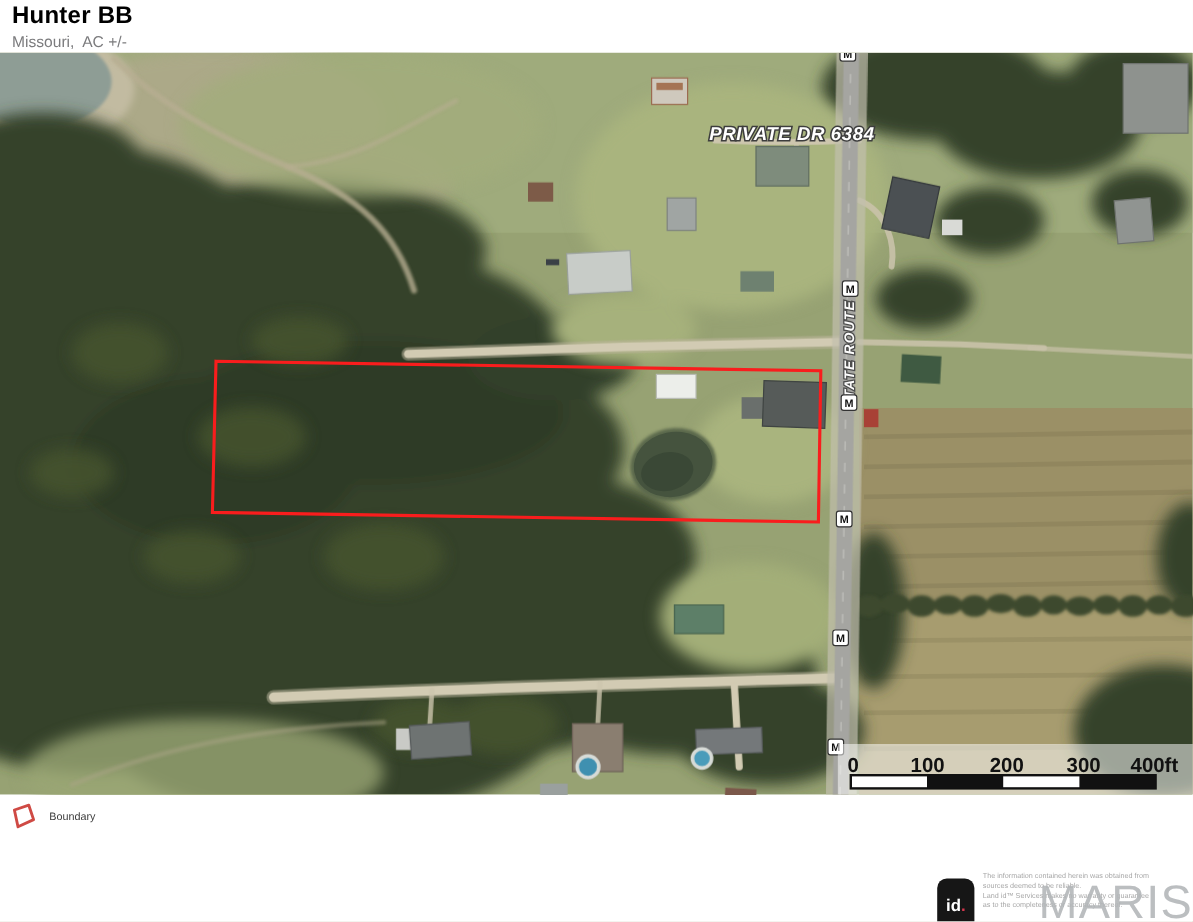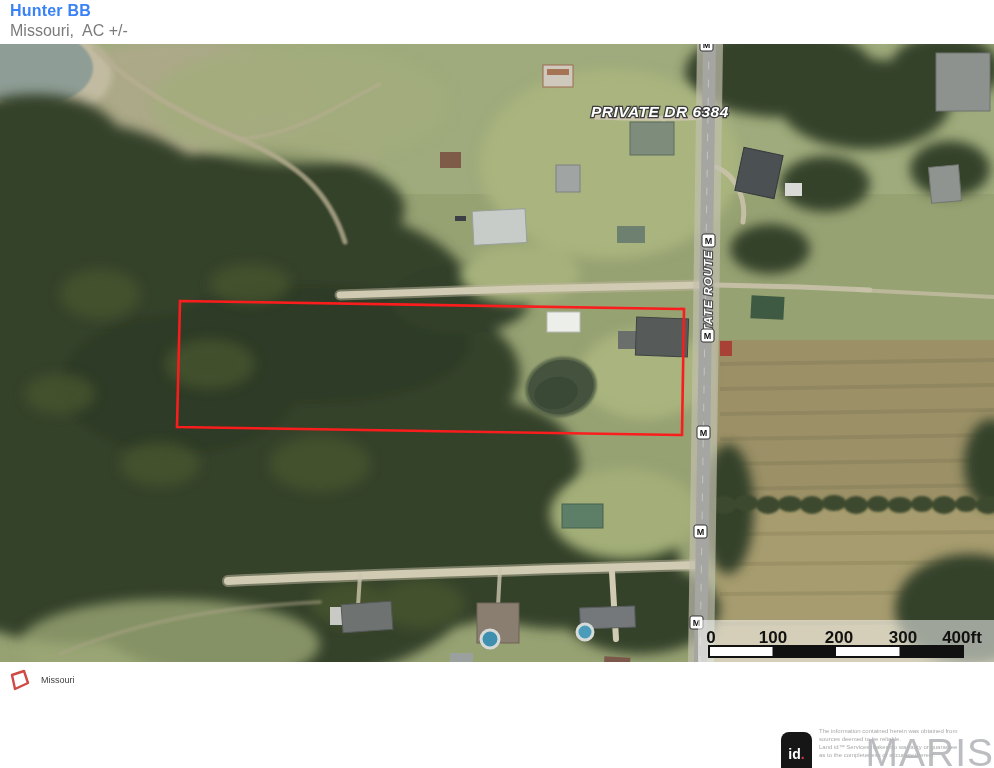"Hunter BB" .hdr h1 { color: #3b82f6 -> #000000; font-size: 16px -> 20px }
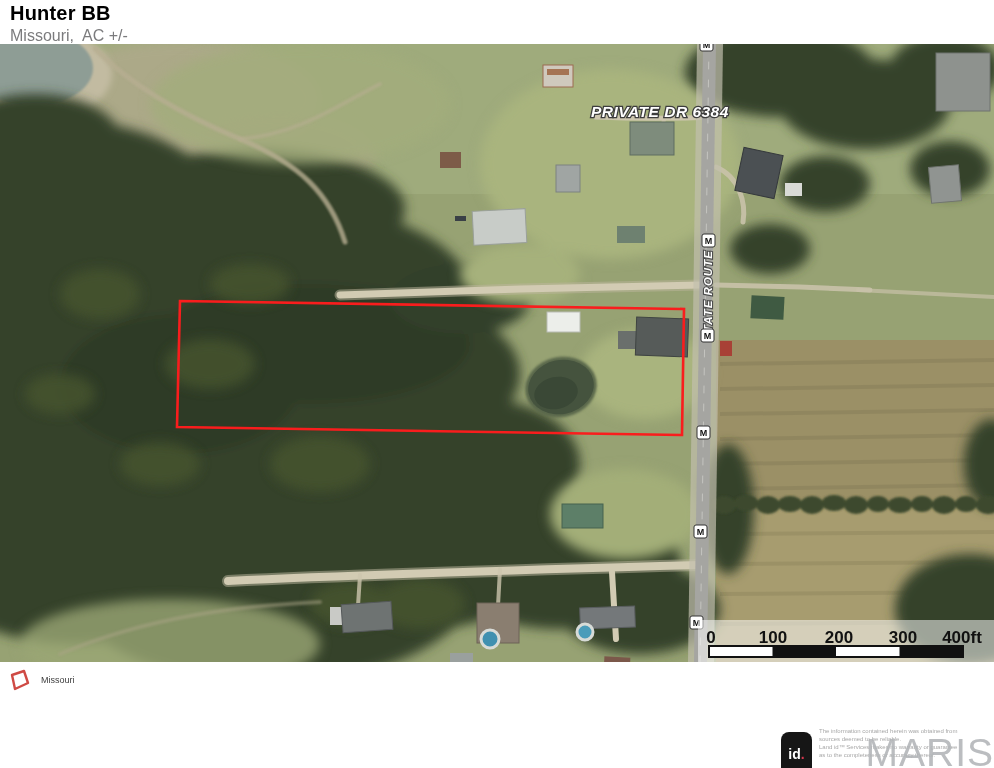"Missouri, AC +/-" .hdr .sub { font-size: 16px -> 13px }
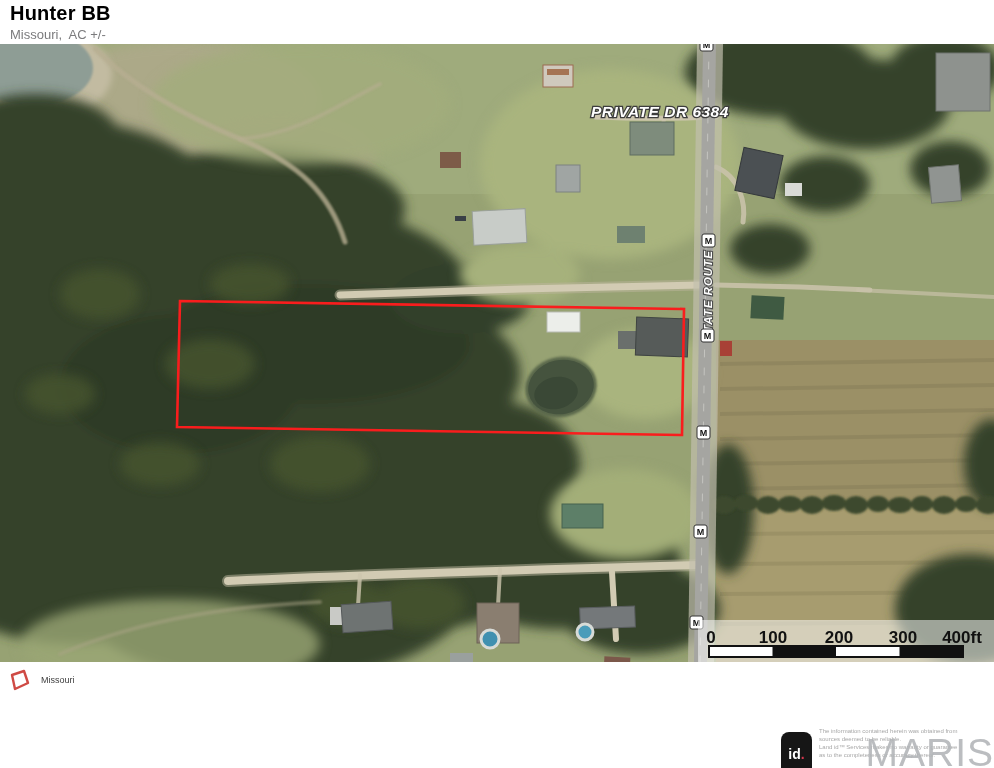"Missouri" span.lbl { text: Missouri -> Boundary }
